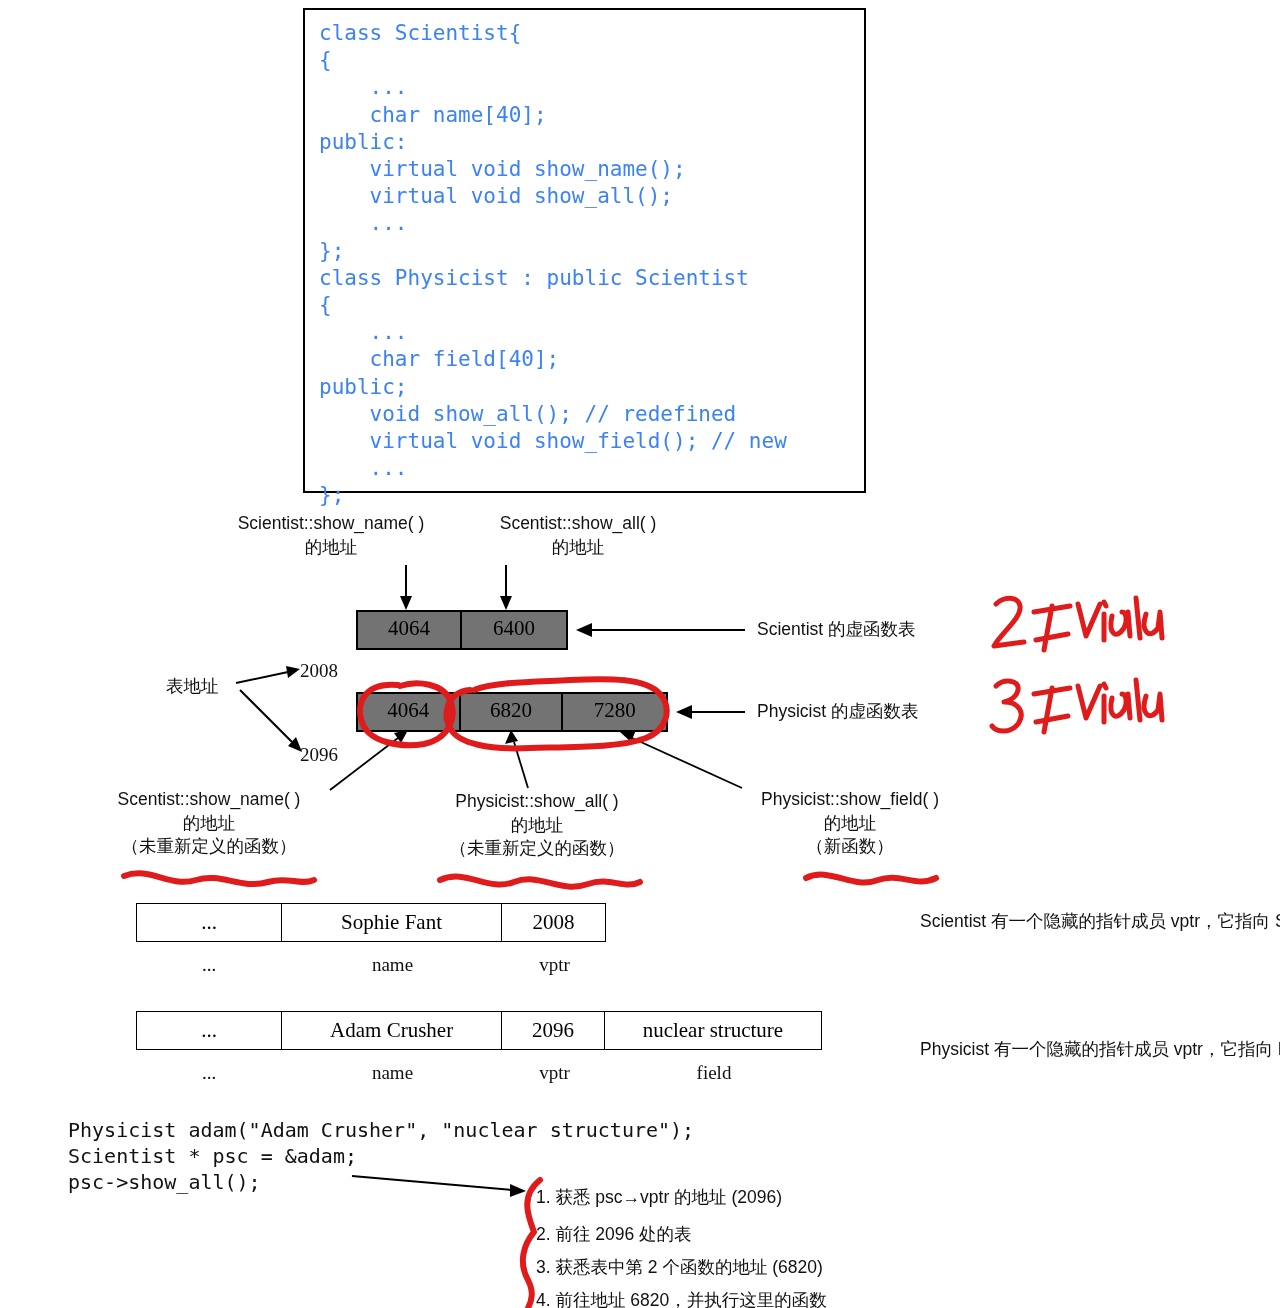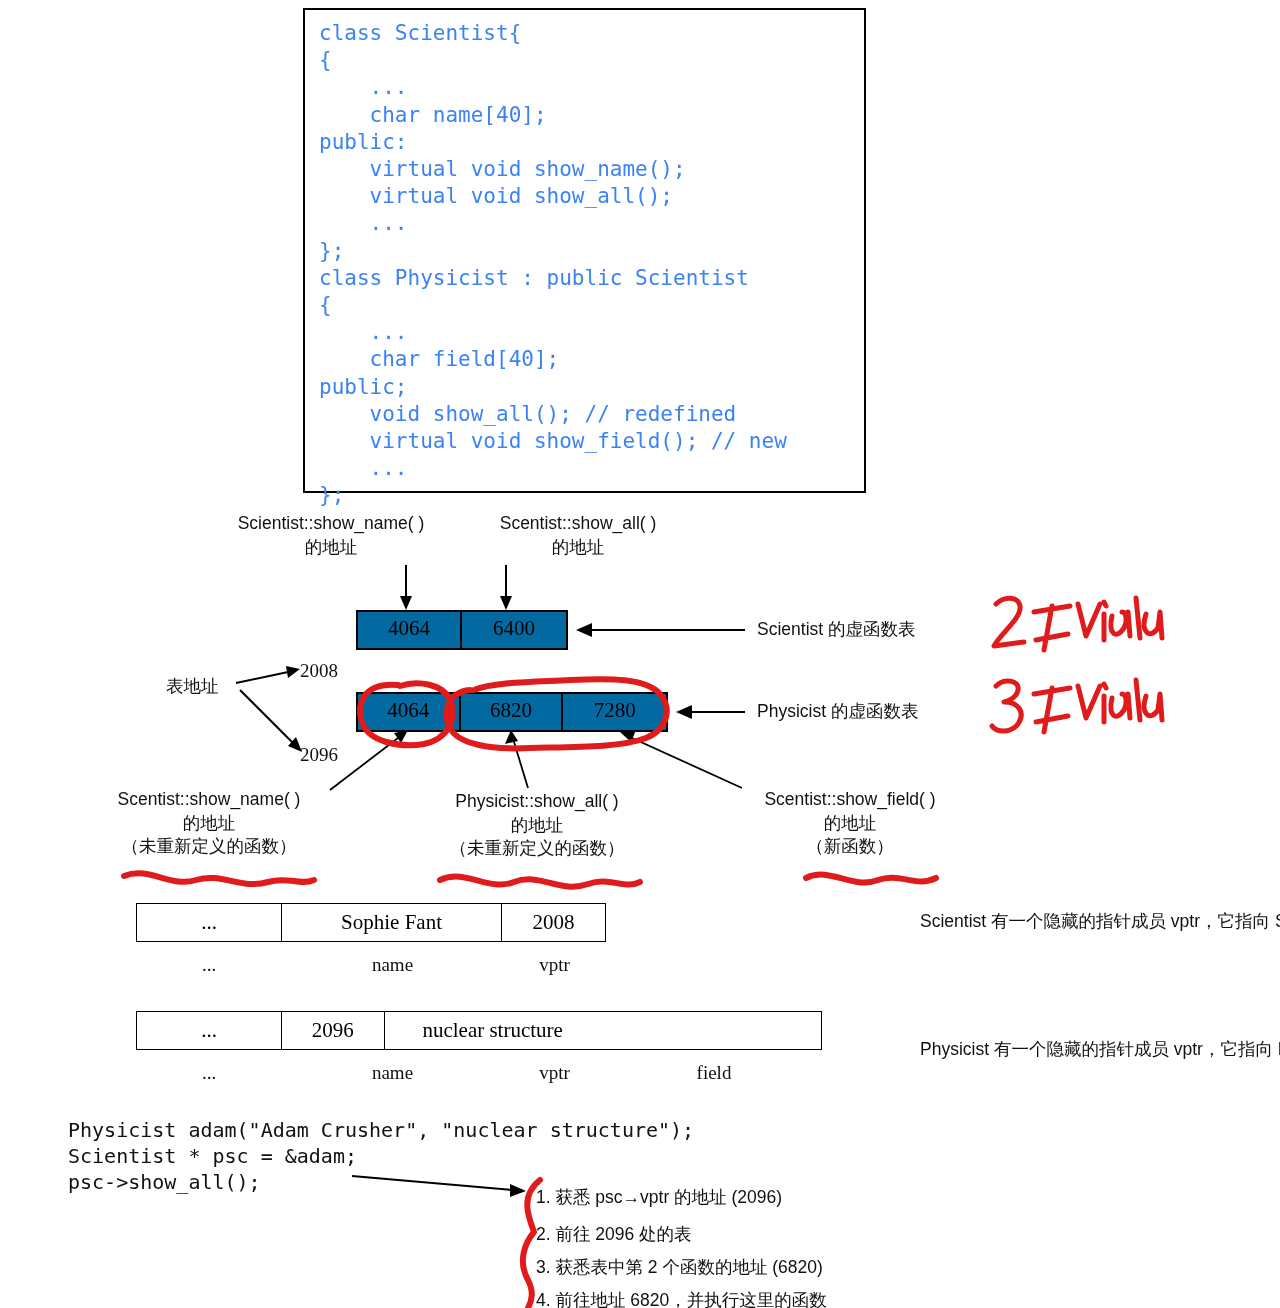"4064" .vtable { background: #0369a1 -> #737373 }
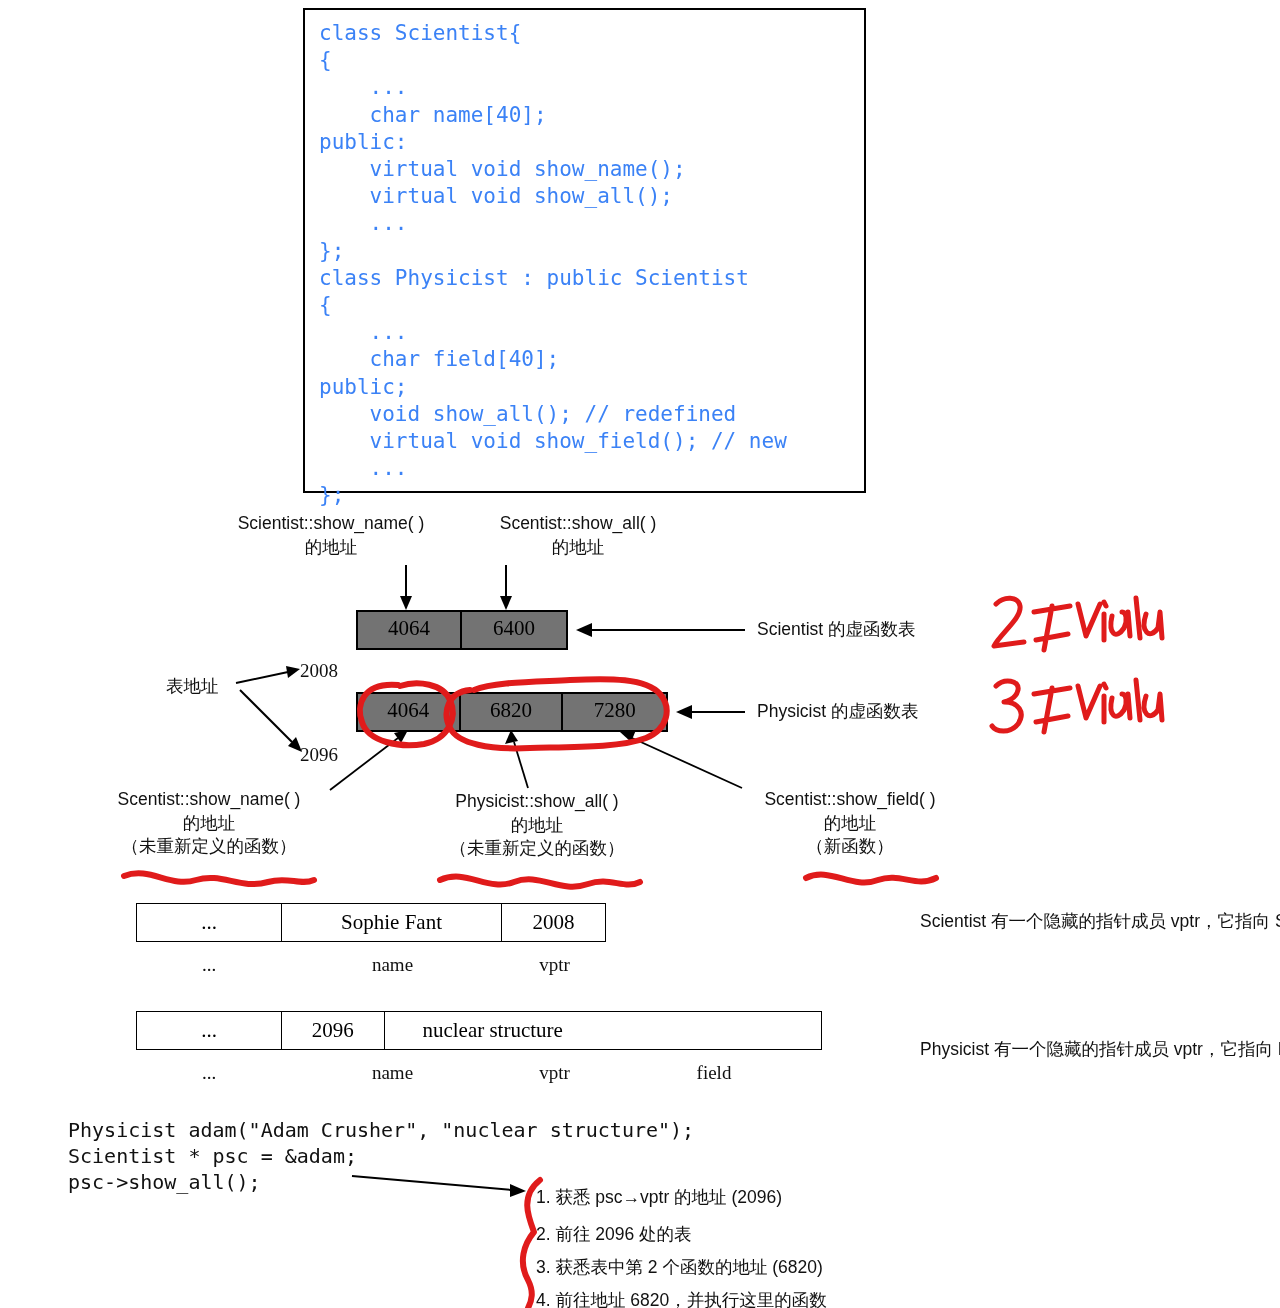"Scentist::show_field( )" div.abs { text: Scentist::show -> Physicist::show }
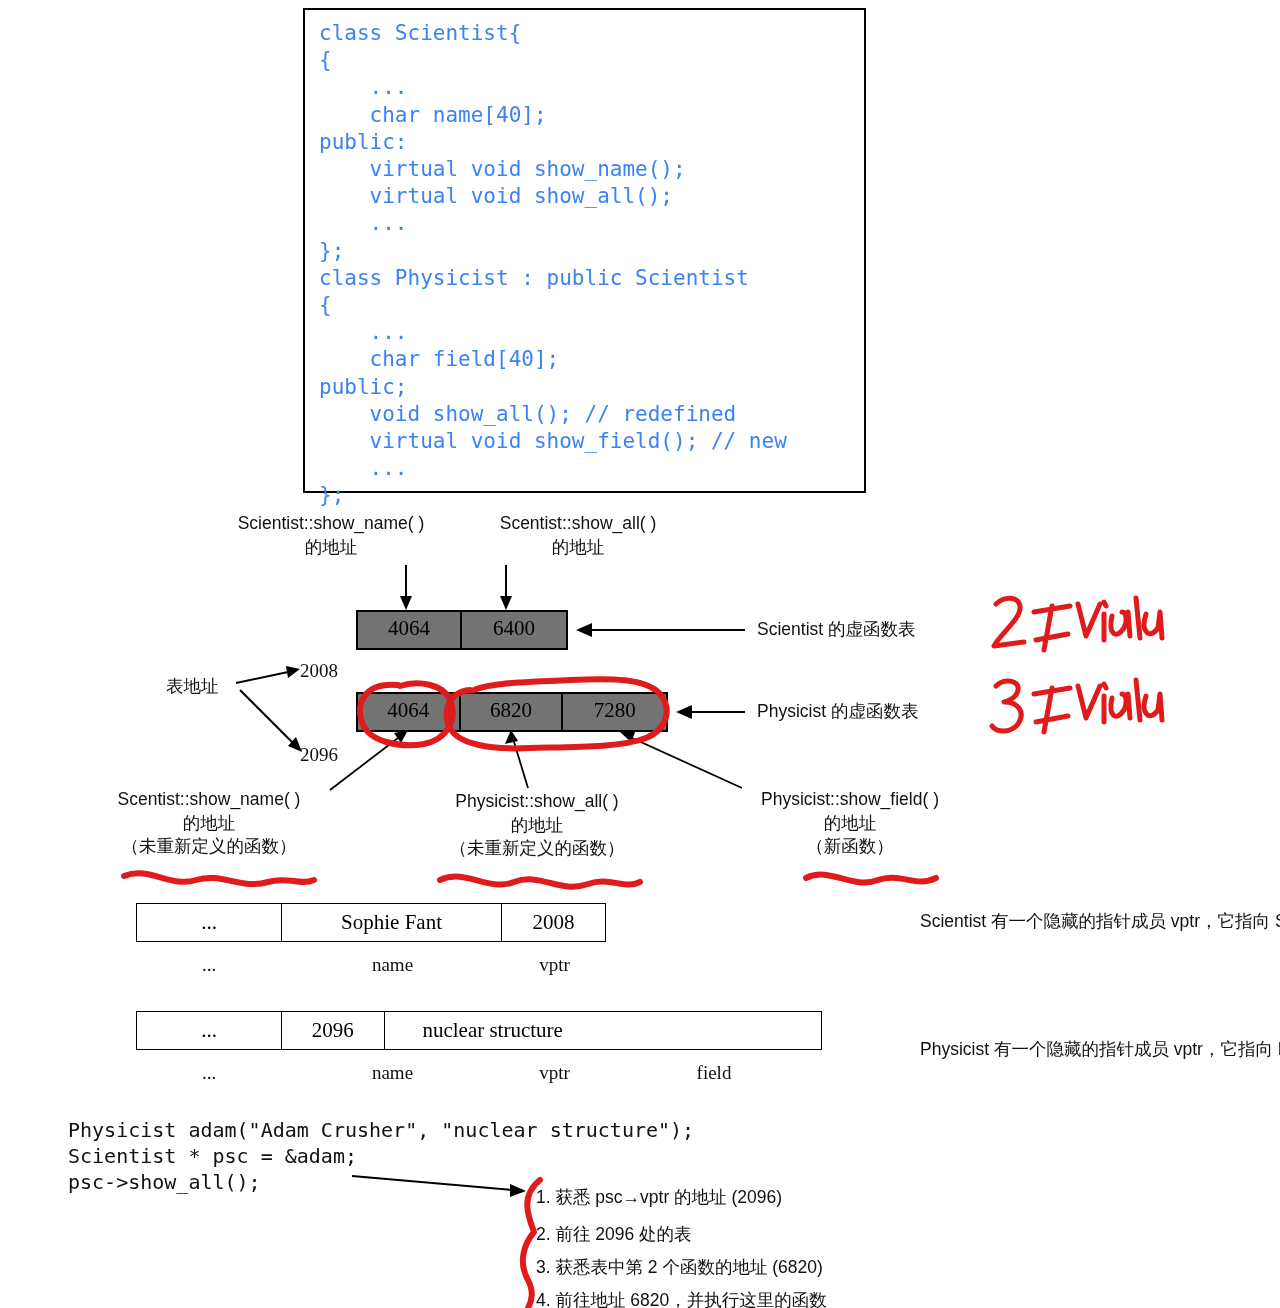"Adam Crusher" div.ocell { html: none -> <div>Adam Crusher</div> }
